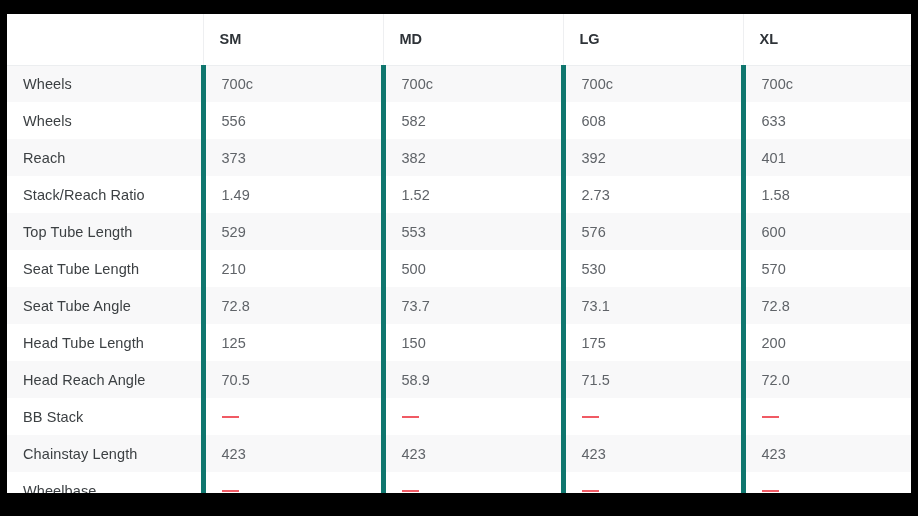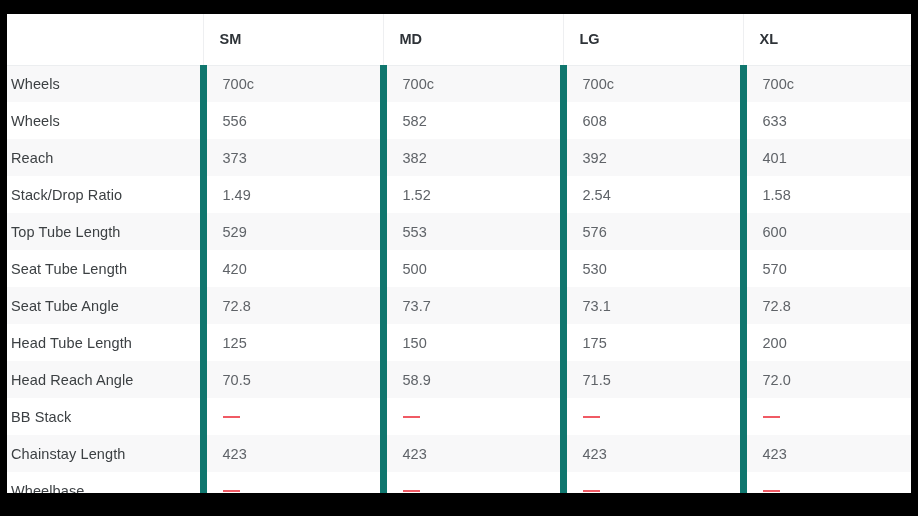"Wheels" tbody td { padding: 0 0 0 4px -> 0 0 0 16px }
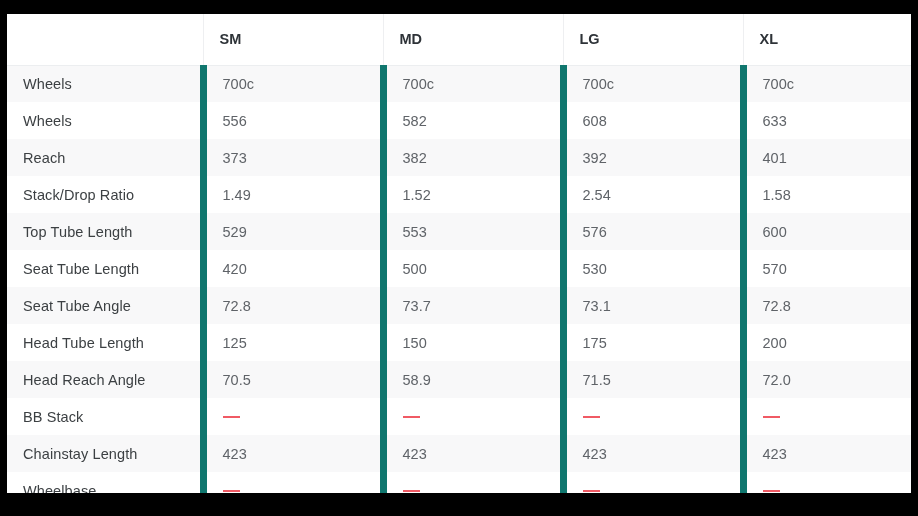"700c" tbody td.row-value { border-left: 7px solid #0f766e -> 5px solid #0f766e }
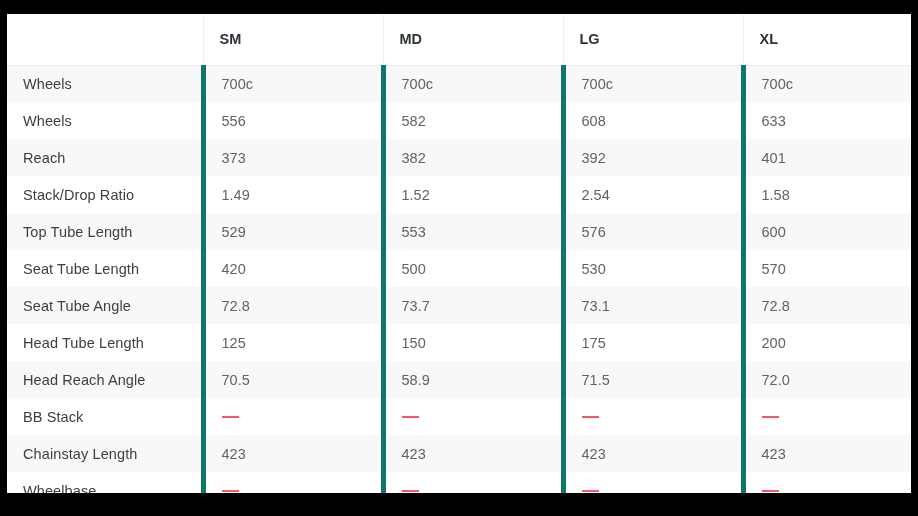"Stack/Drop Ratio" td.row-label { text: Stack/Drop -> Stack/Reach }
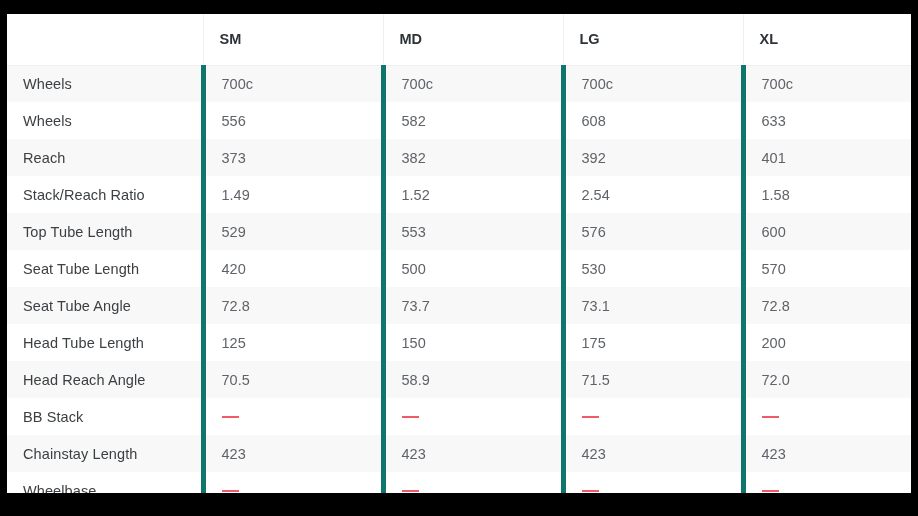"2.54" td.row-value { text: 2.54 -> 2.73 }
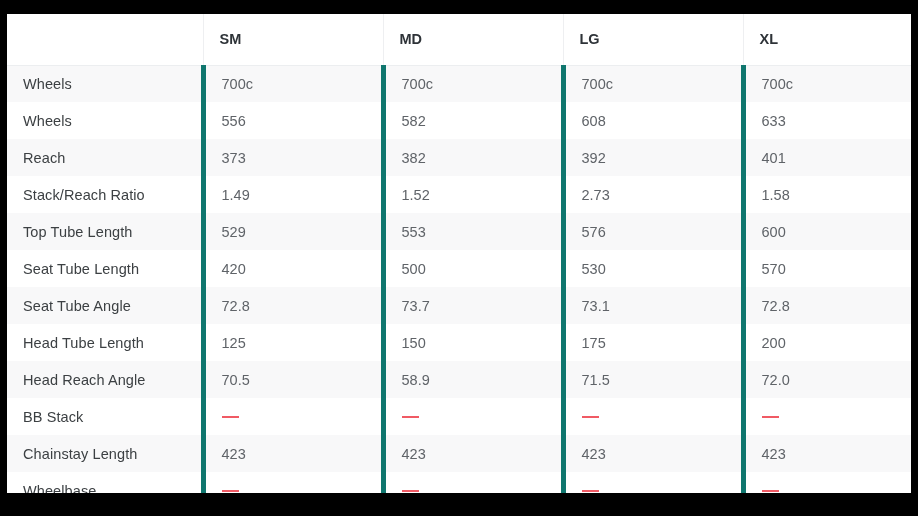"420" td.row-value { text: 420 -> 210 }
